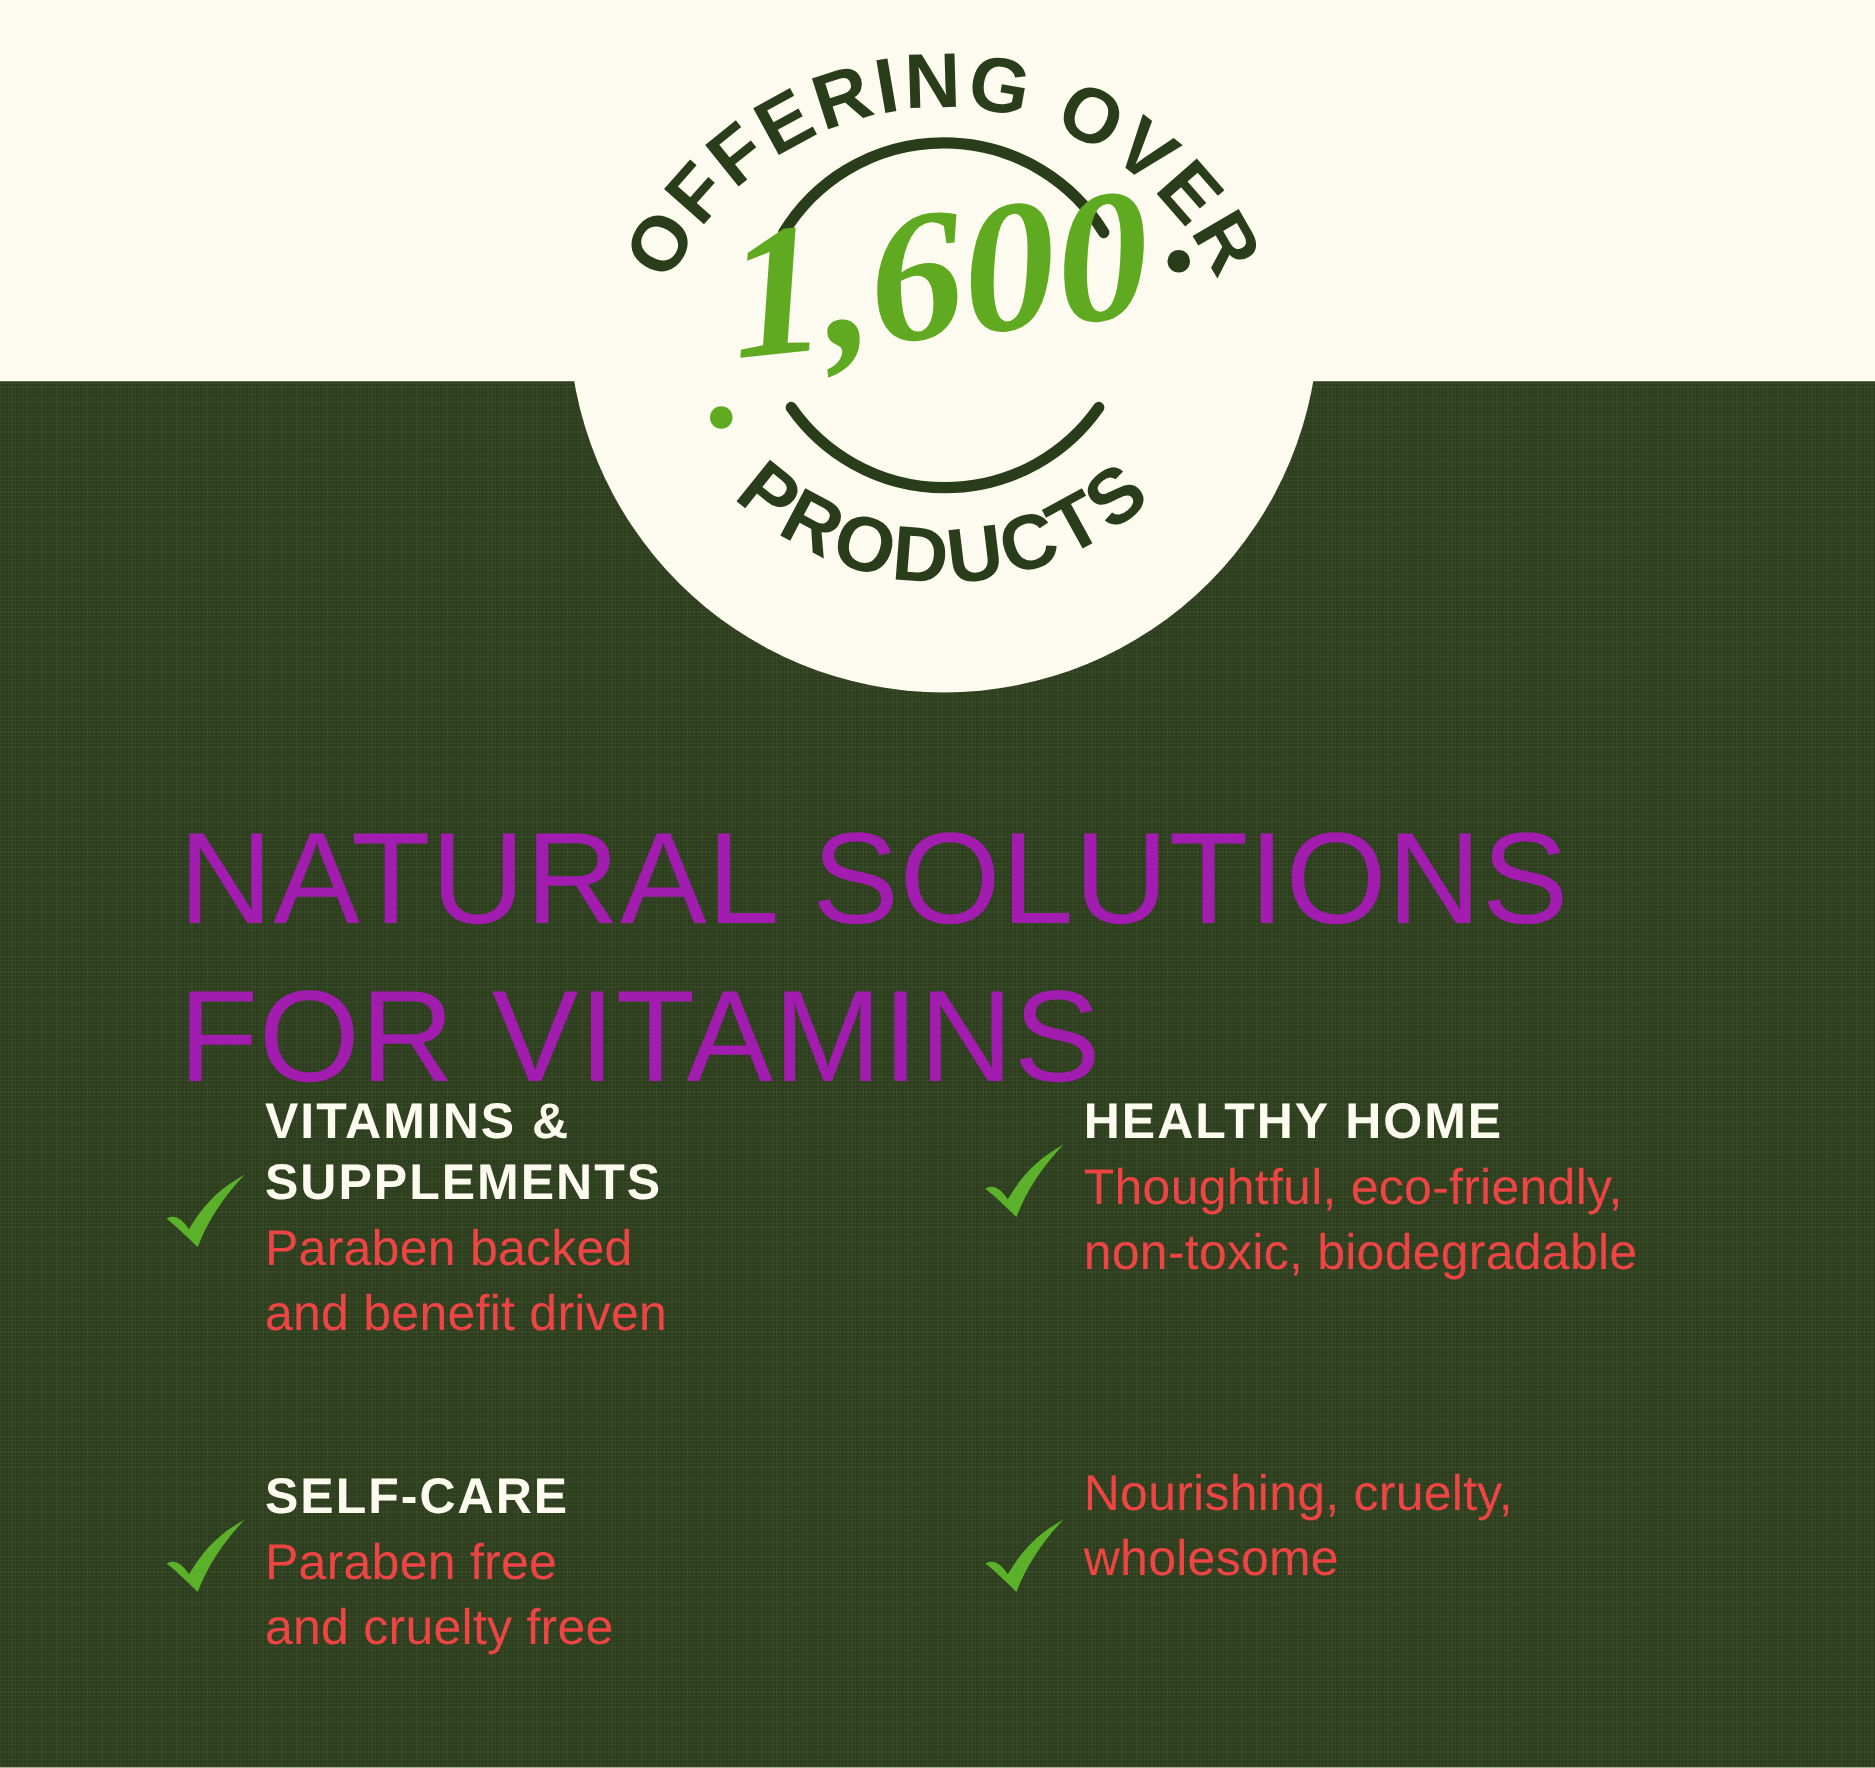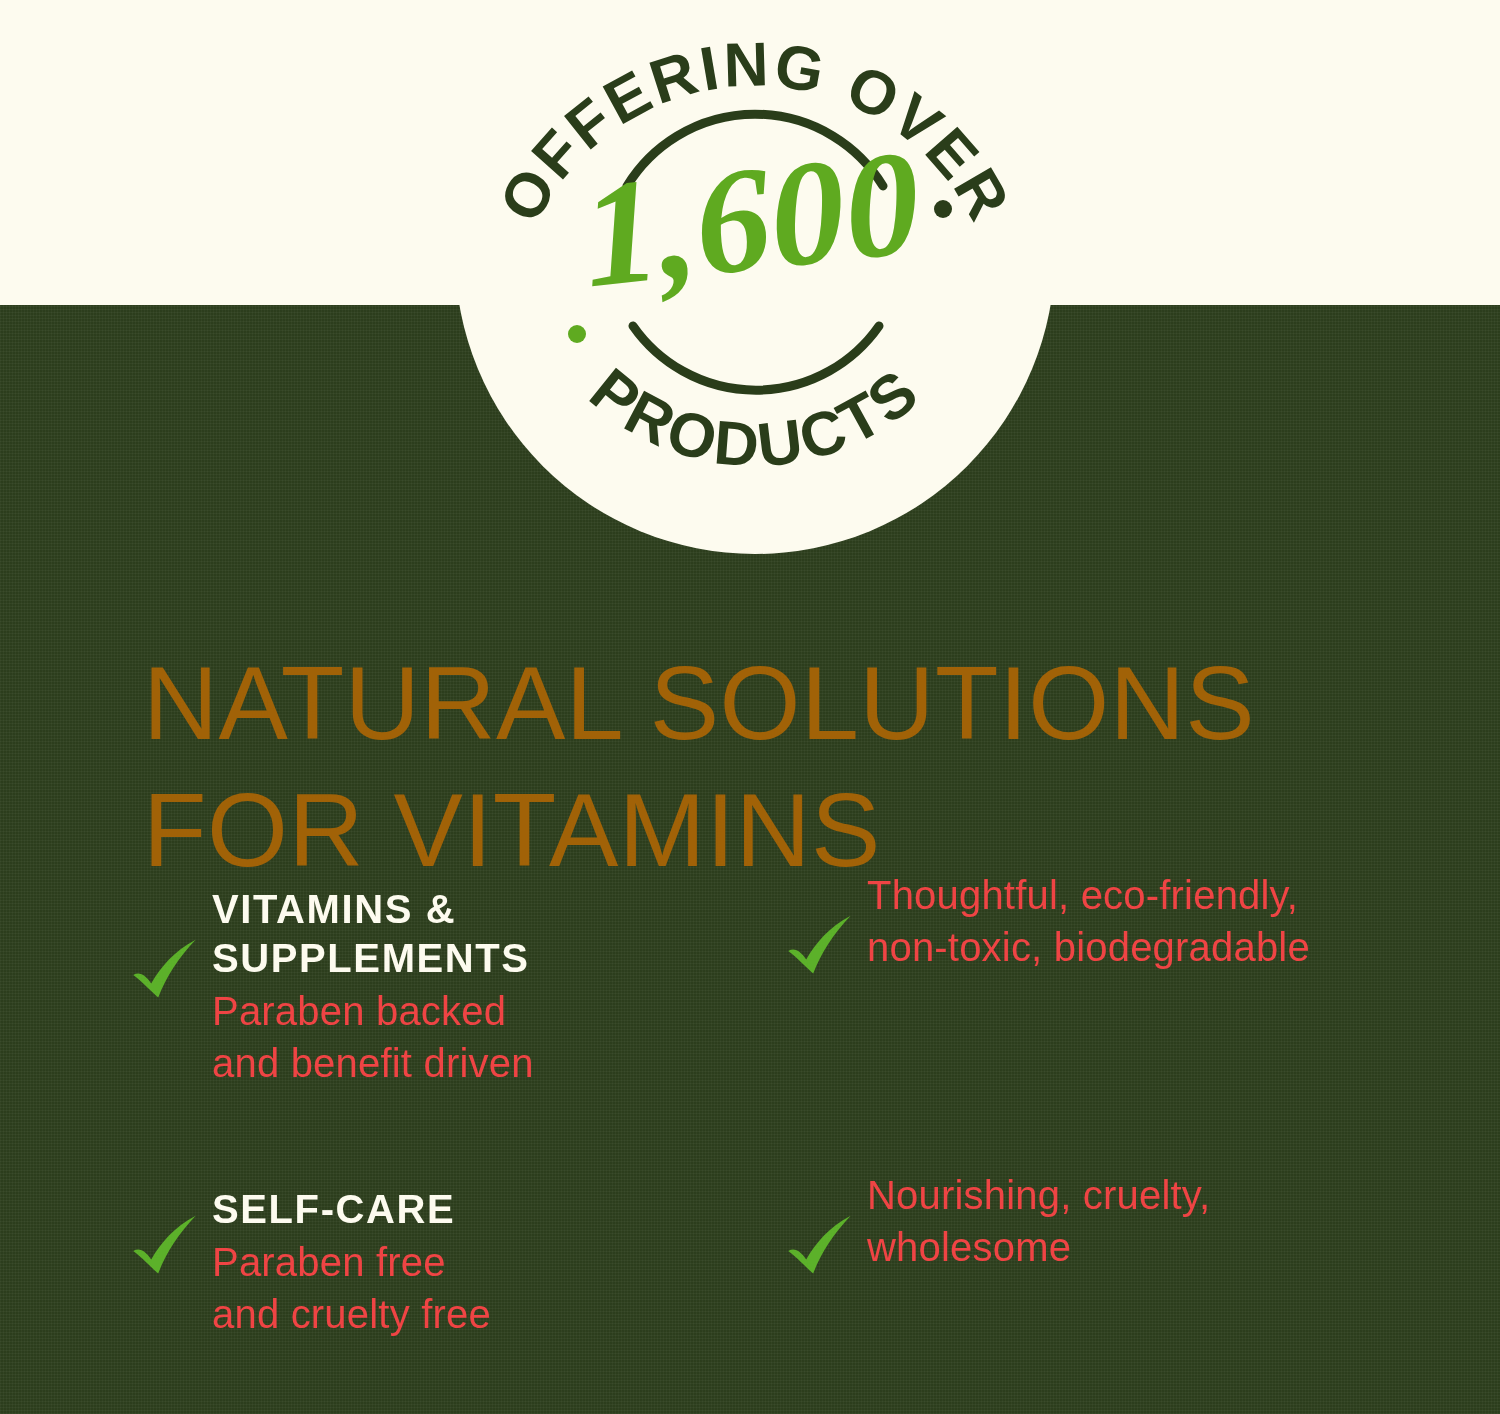"NATURAL SOLUTIONS" .headline { color: #a16207 -> #a21caf }
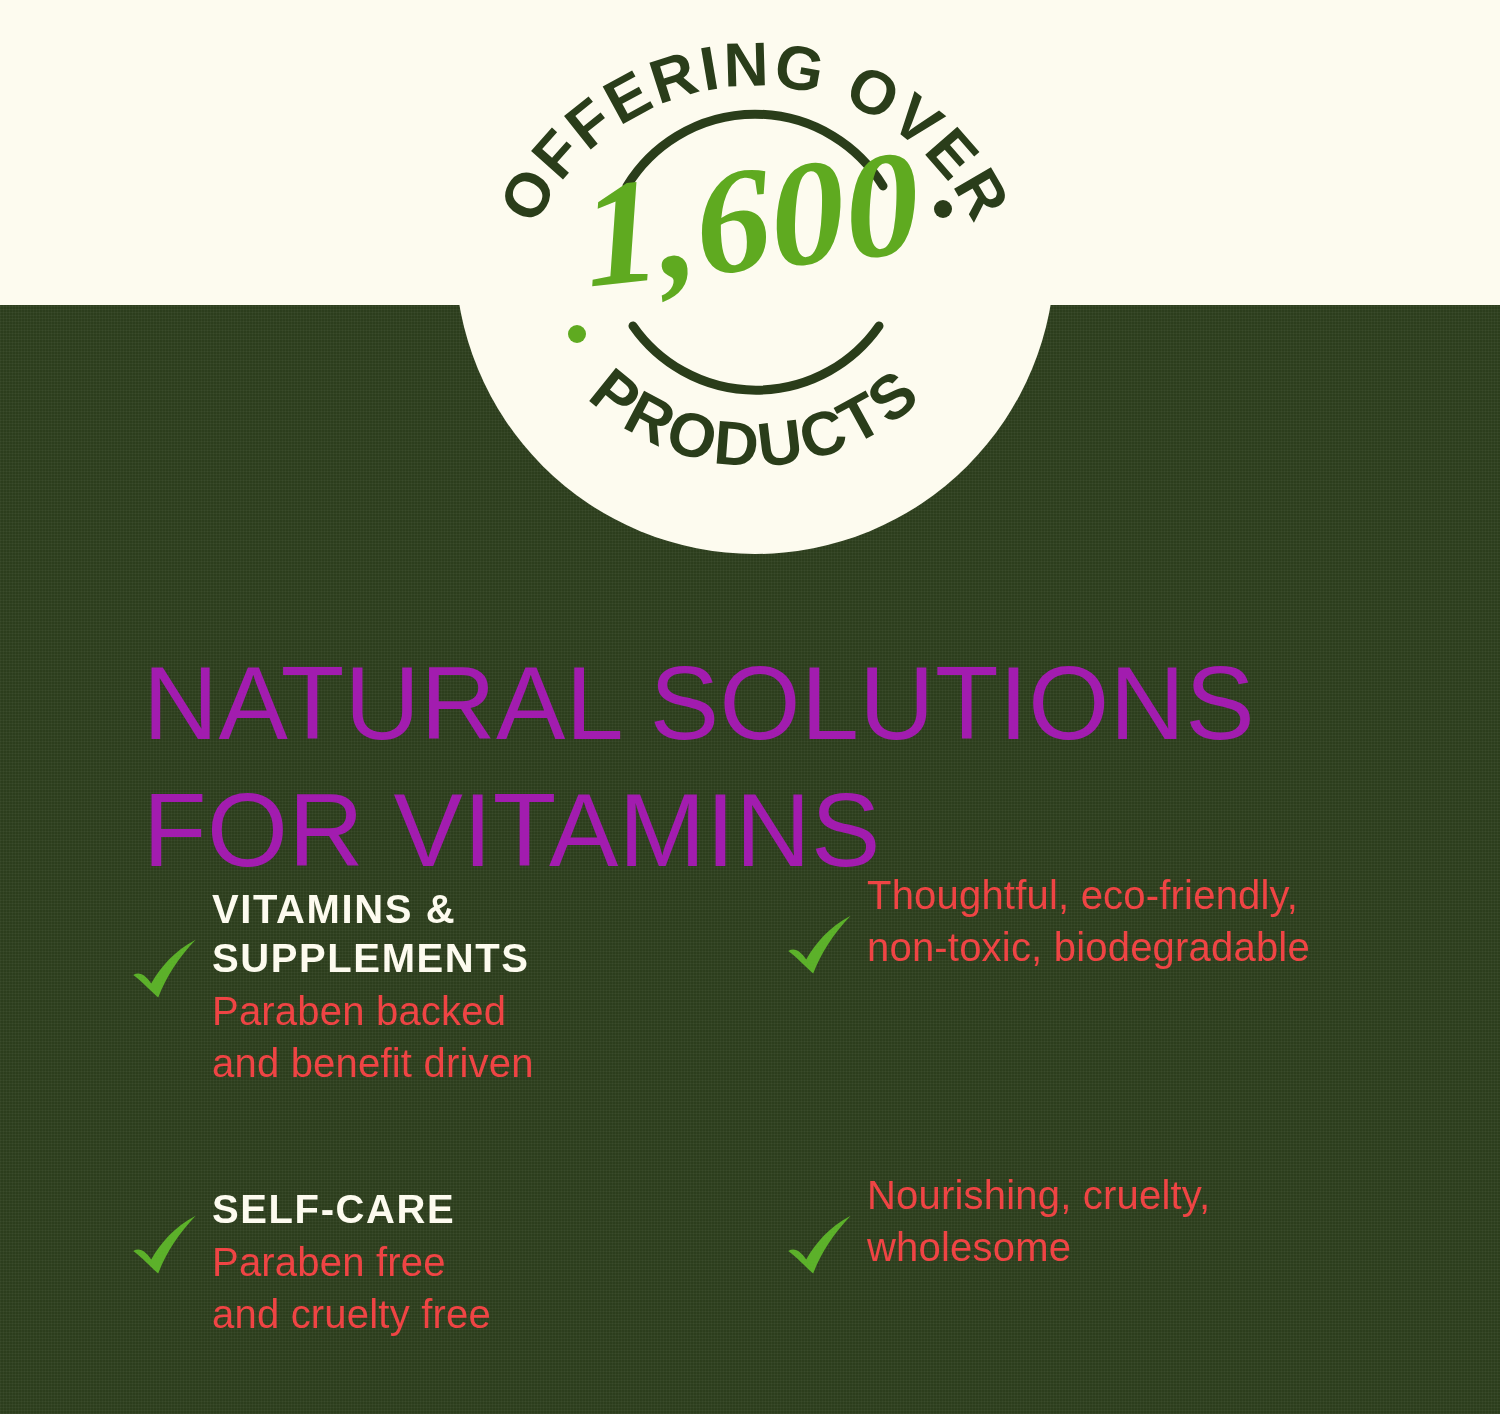"VITAMINS &" .feature-title { margin: 16px 0 2px 0 -> 4px 0 2px 0 }
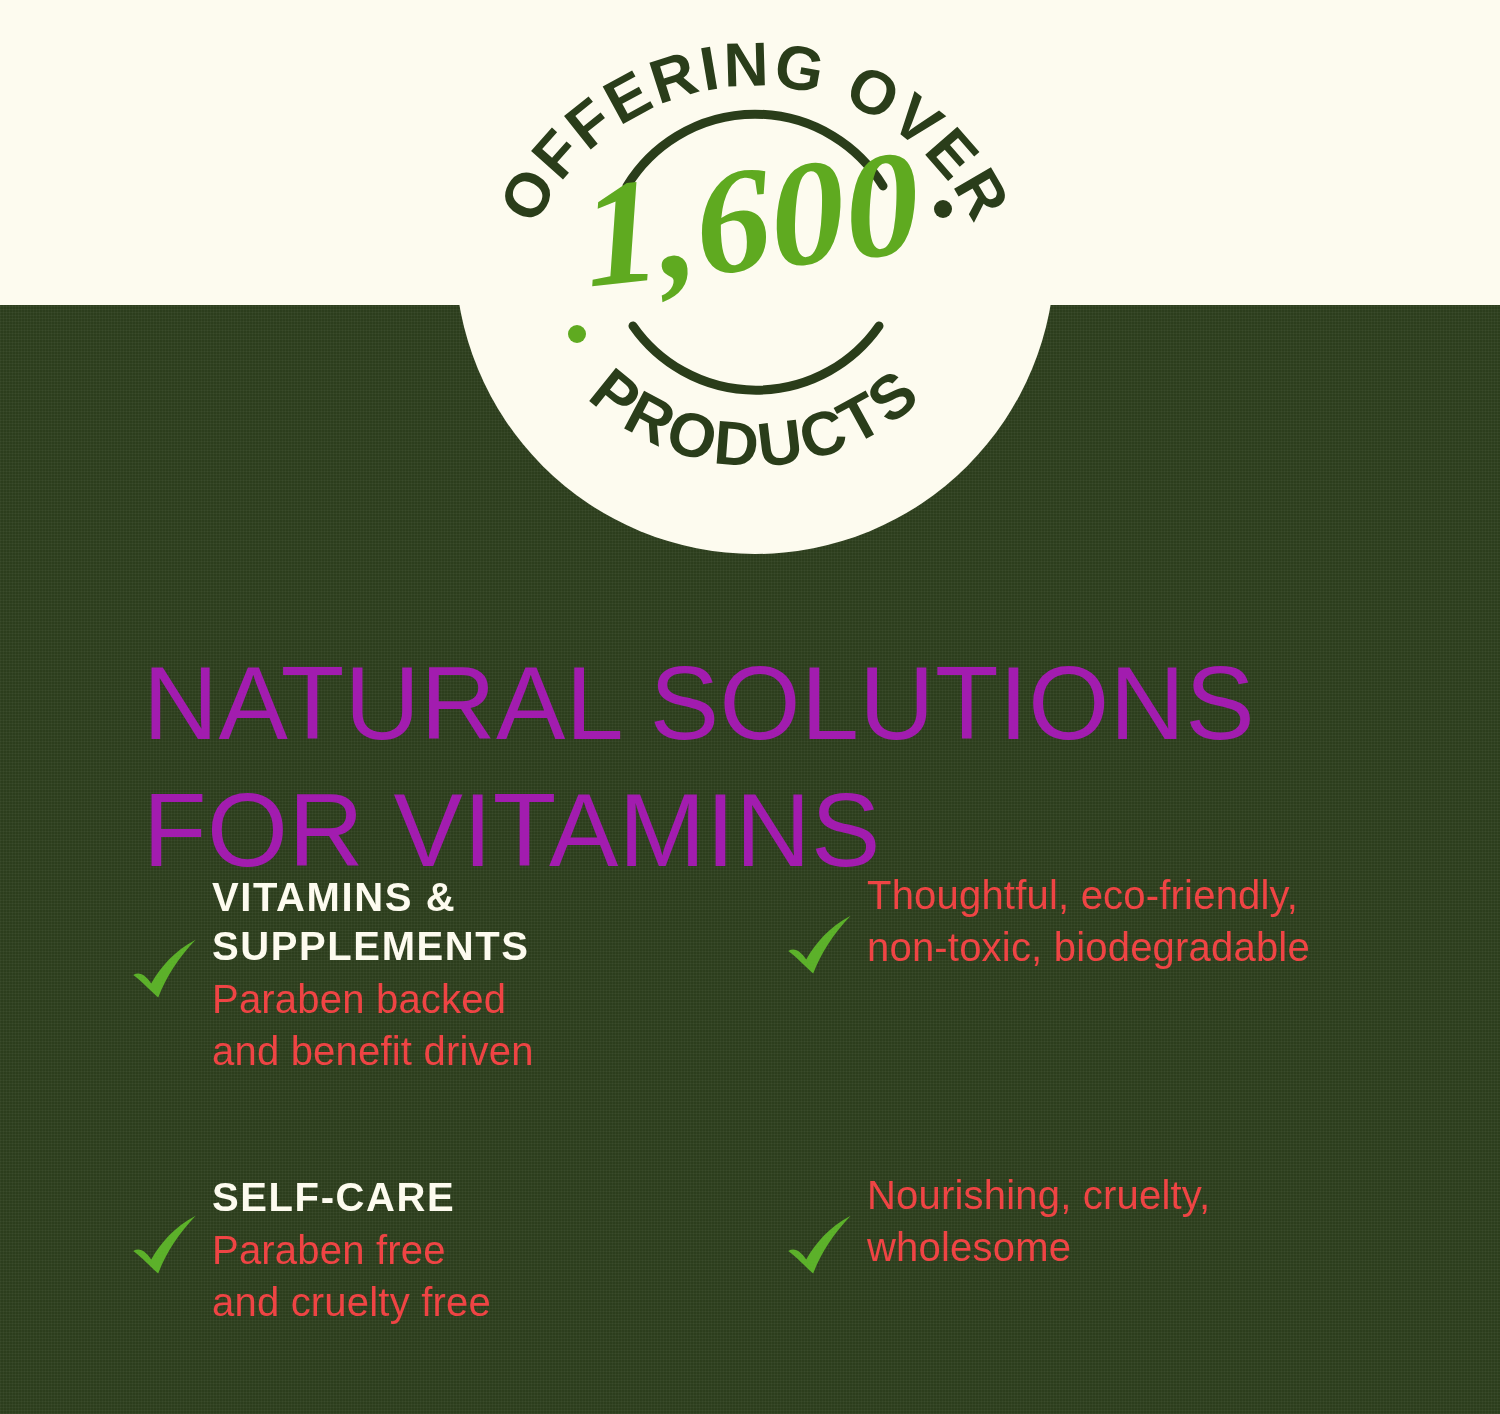"HEALTHY HOME" p.feature-title { html: none -> <p>HEALTHY HOME</p> }
